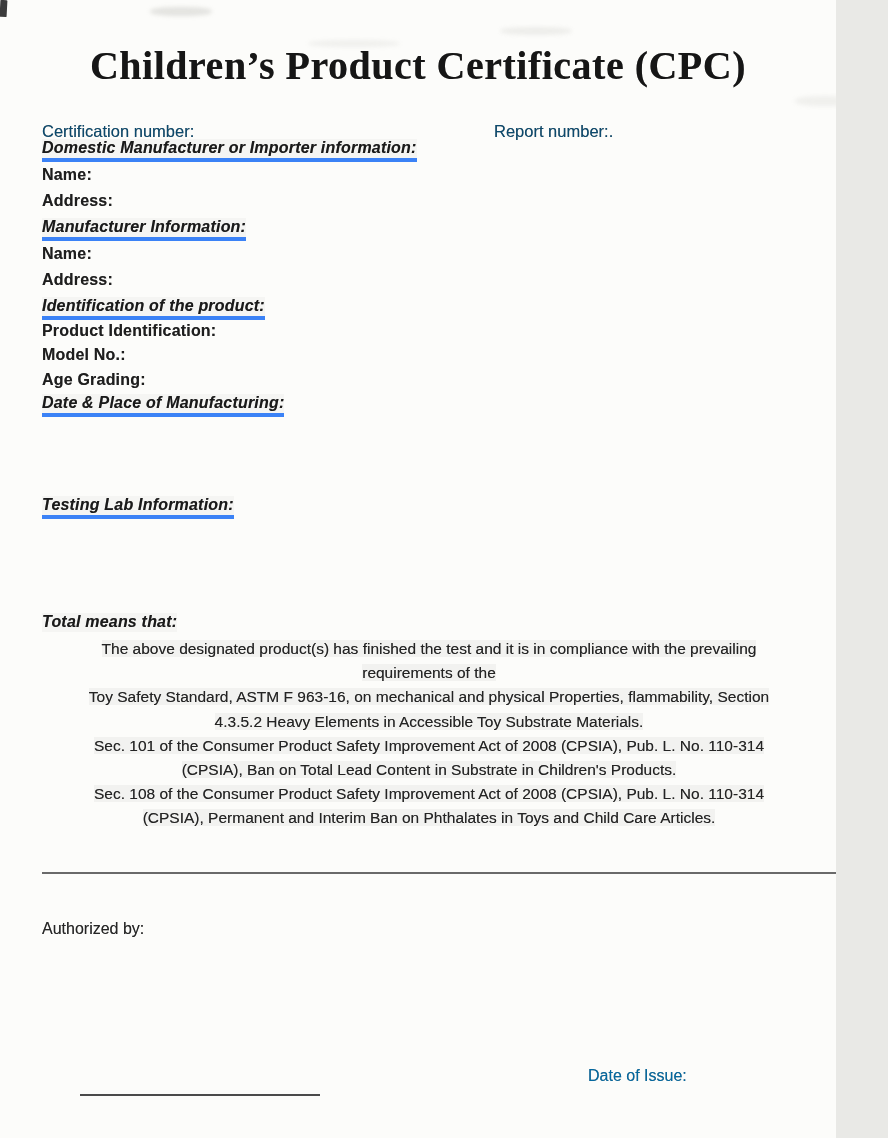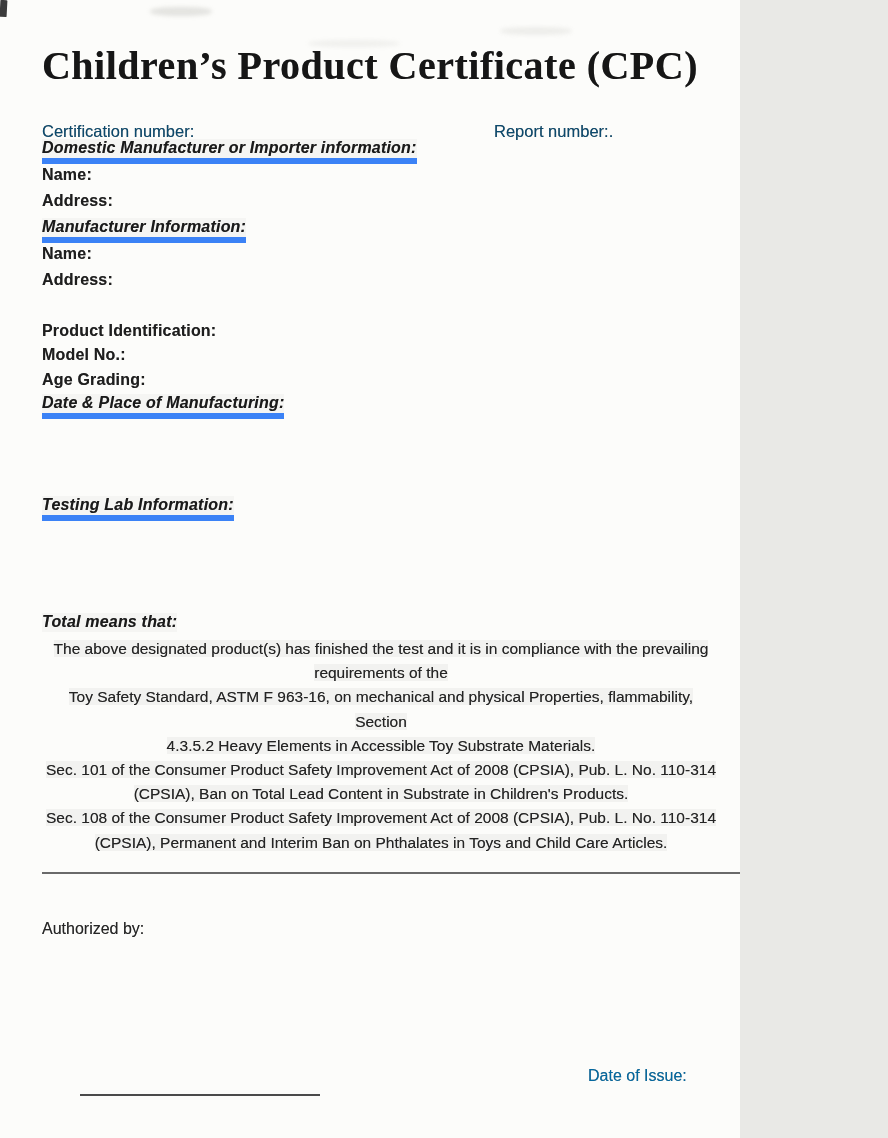"Children’s Product Certificate (CPC)" .page { width: 740px -> 836px }
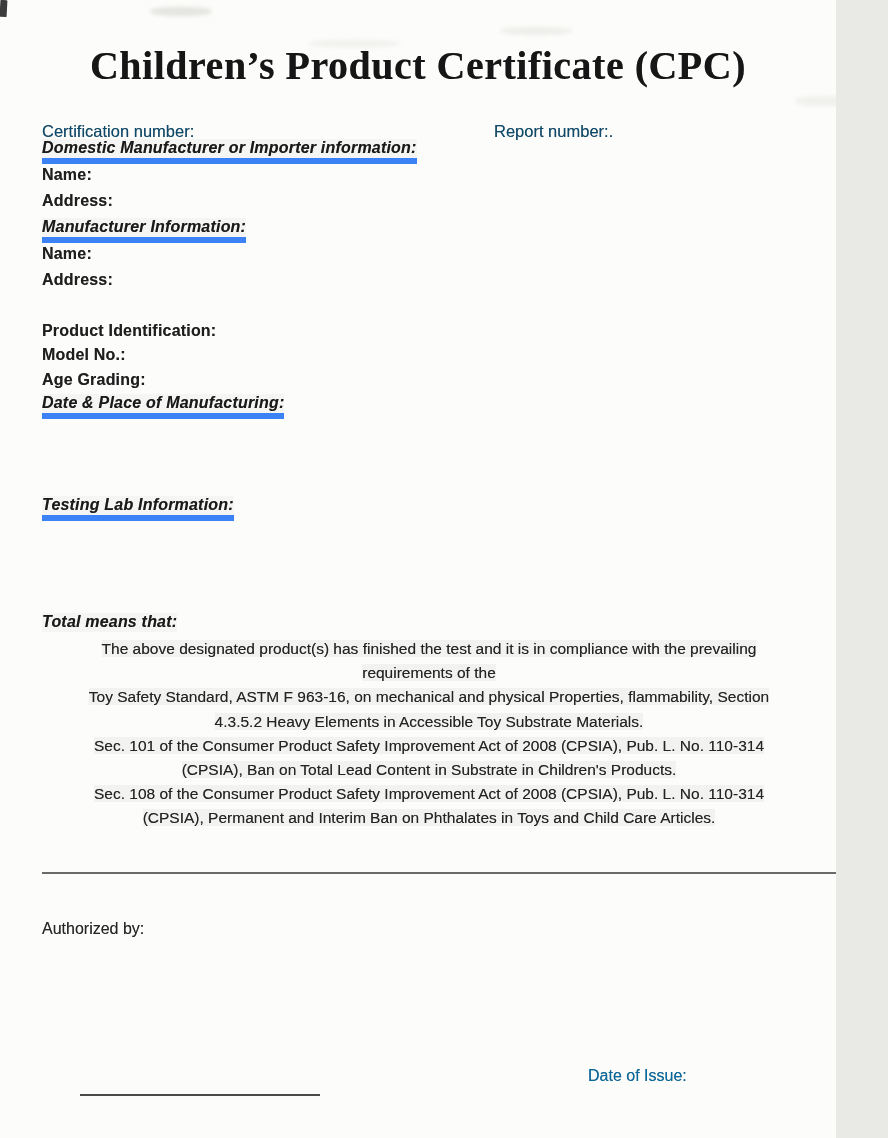"Domestic Manufacturer or Importer" .heading > span { border-bottom: 6px solid #3b82f6 -> 4px solid #3b82f6 }
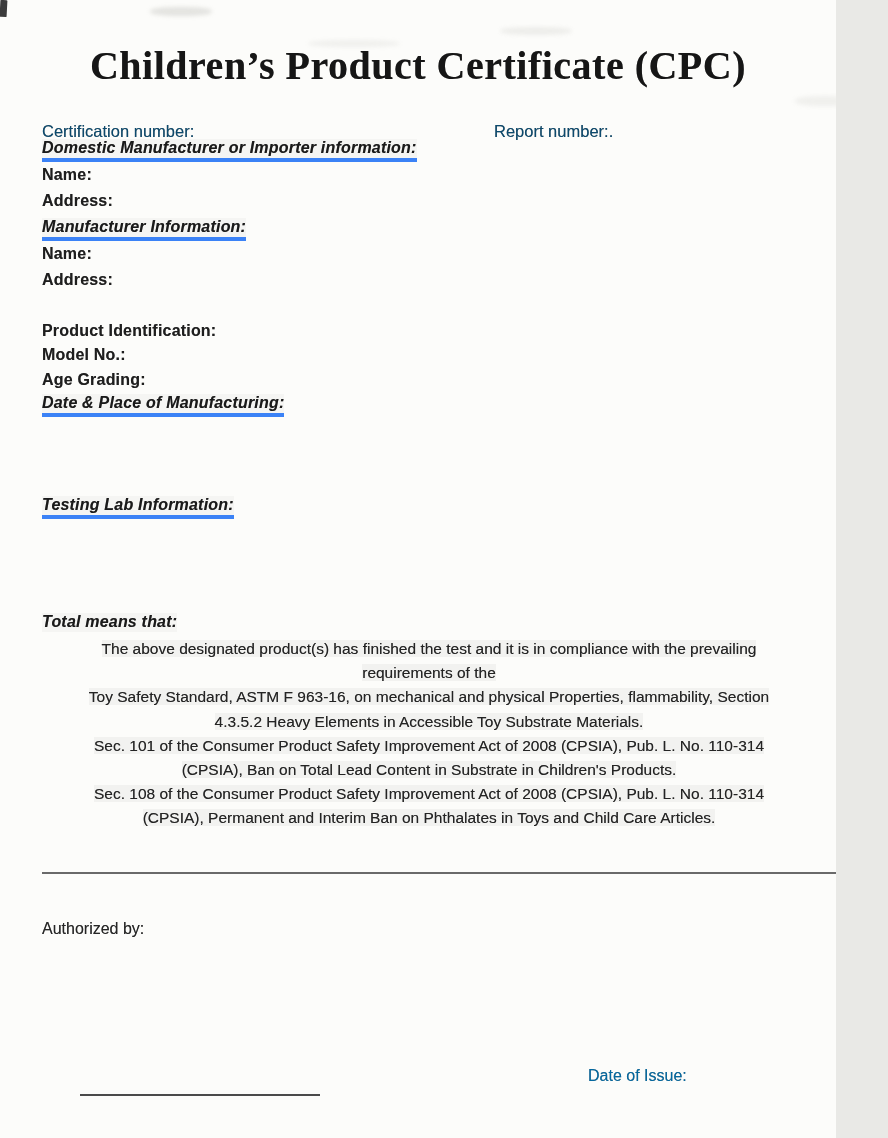"Identification of the product:" div.abs { html: none -> <div> <span>Identification of the product:</span> </div> }
